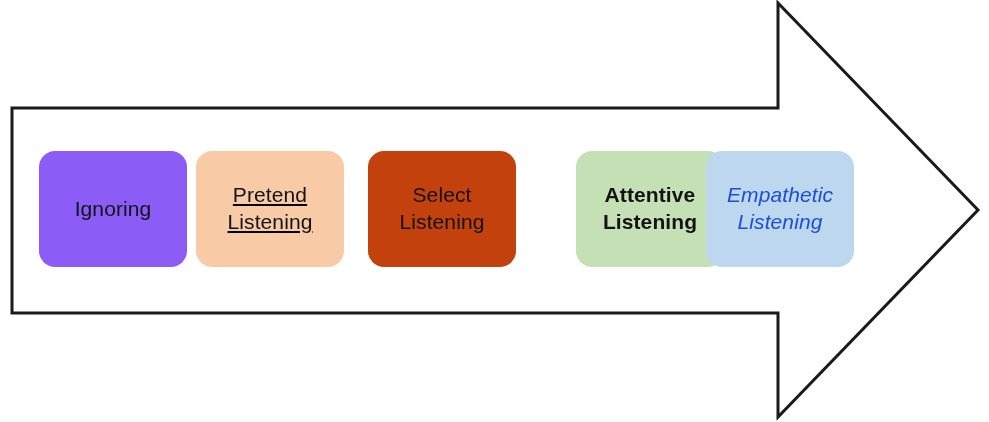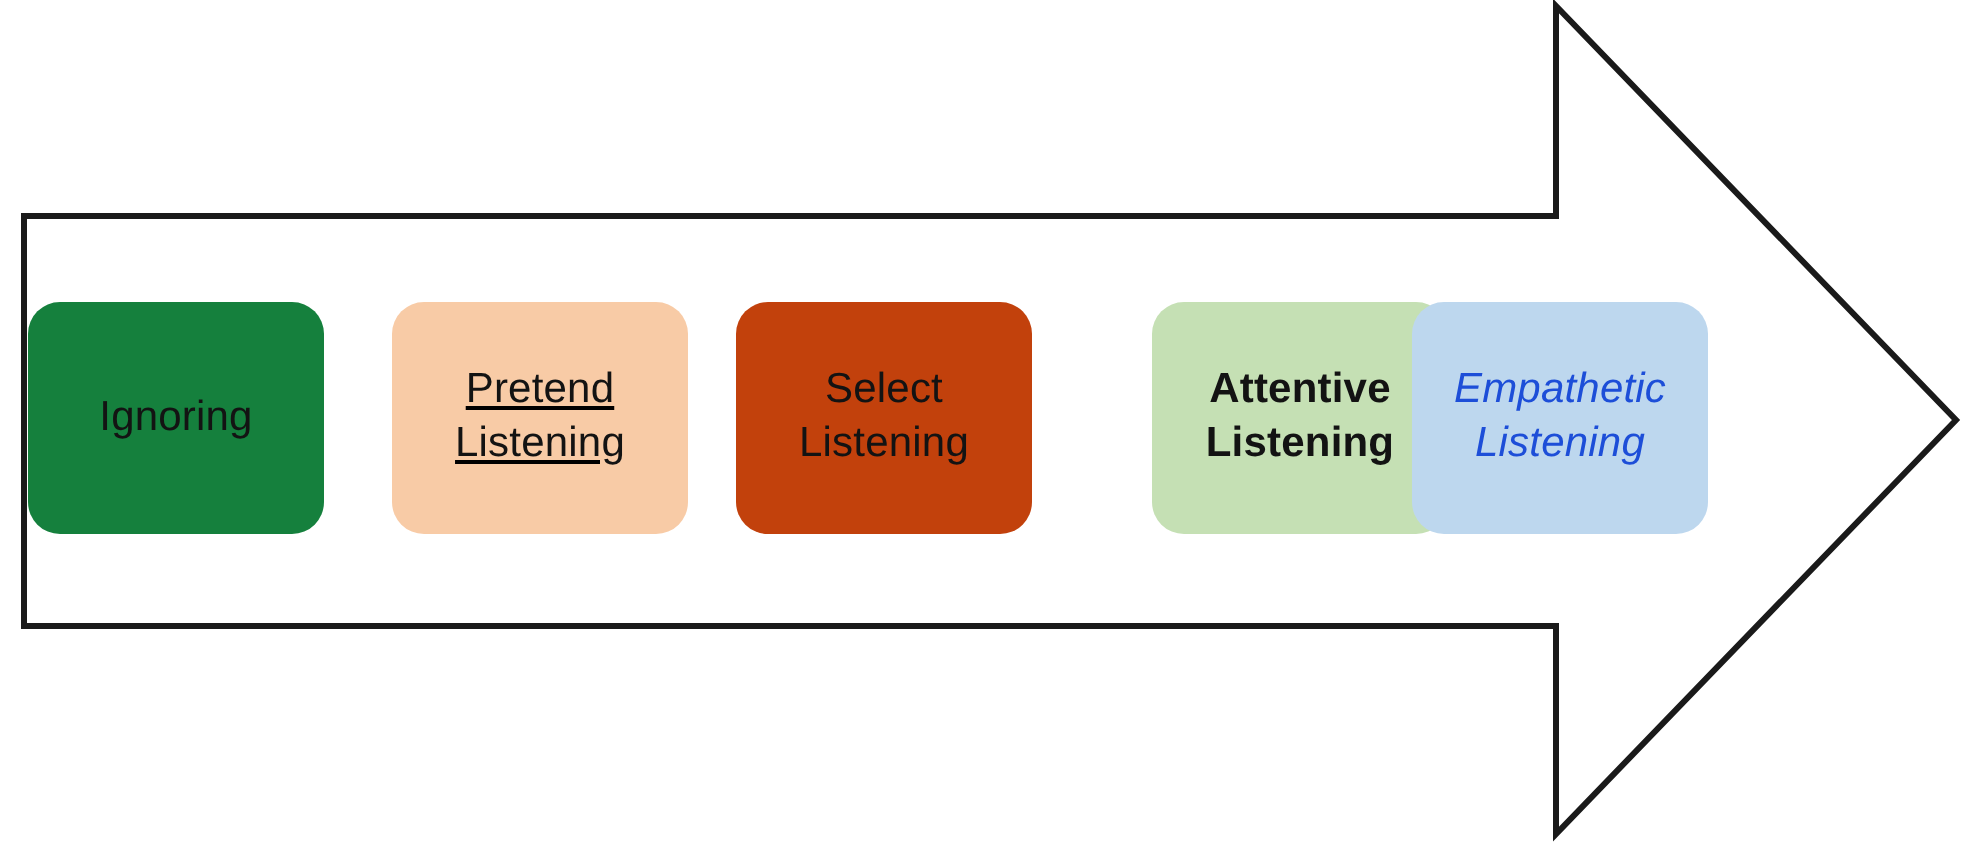"Ignoring" #box-0 { background: #15803d -> #8b5cf6; left: 14px -> 39px }
